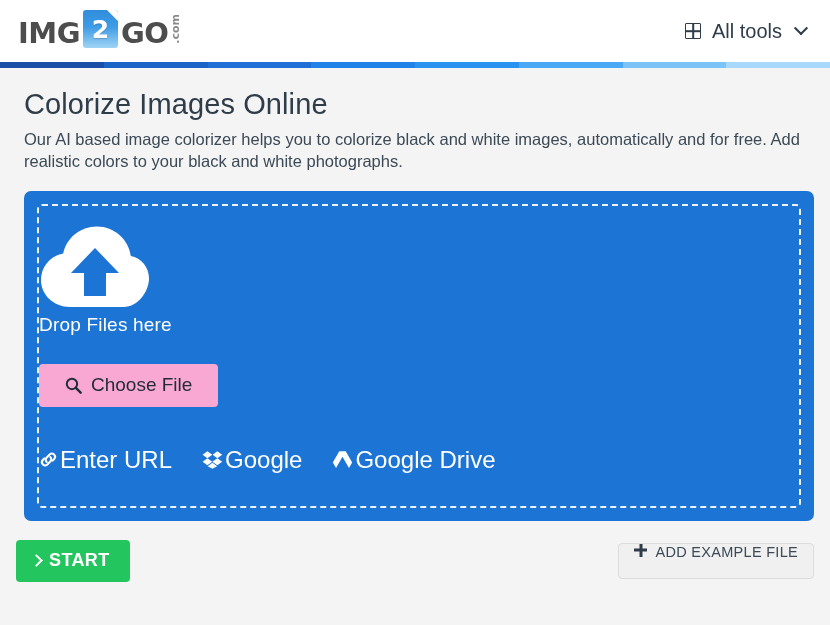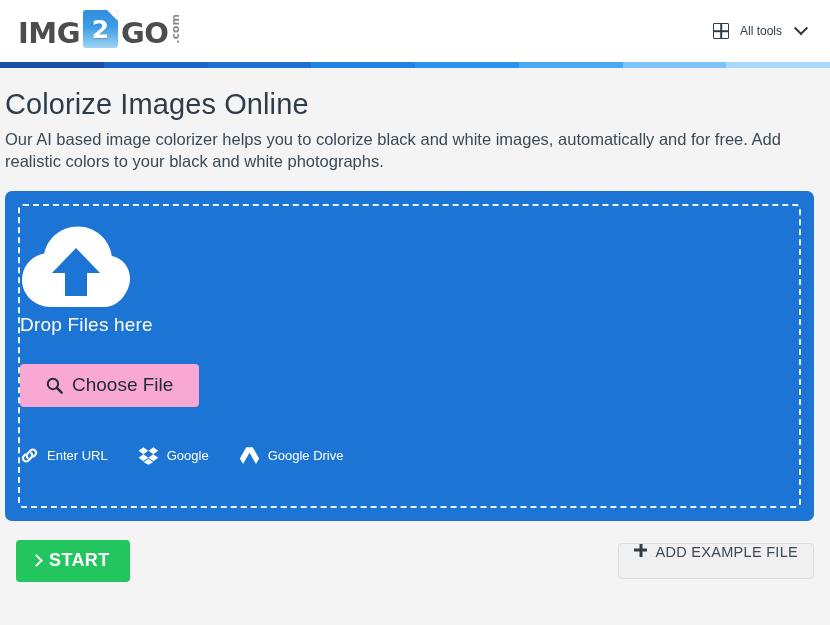"All tools" .nav { font-size: 12px -> 20px }
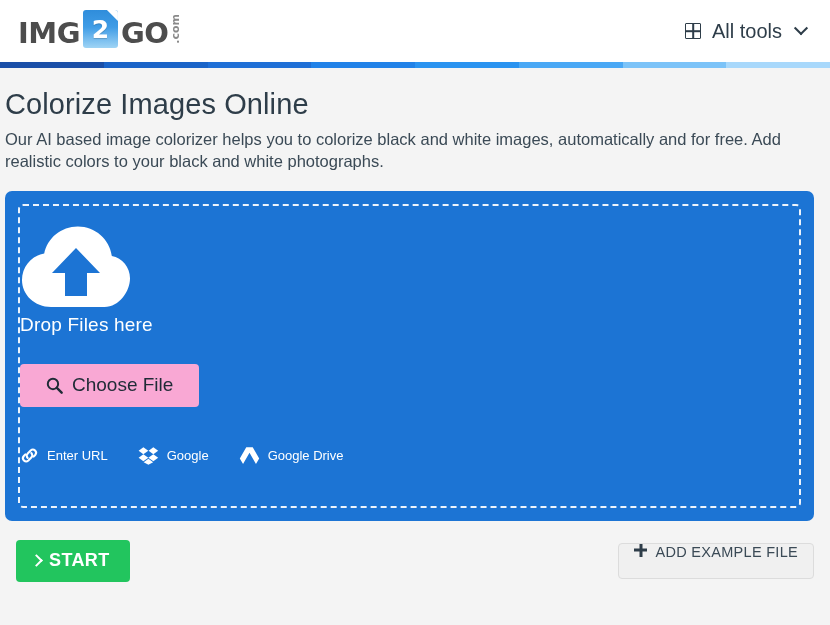"Colorize Images Online" .main { padding: 20px 16px 0 5px -> 20px 16px 0 24px }
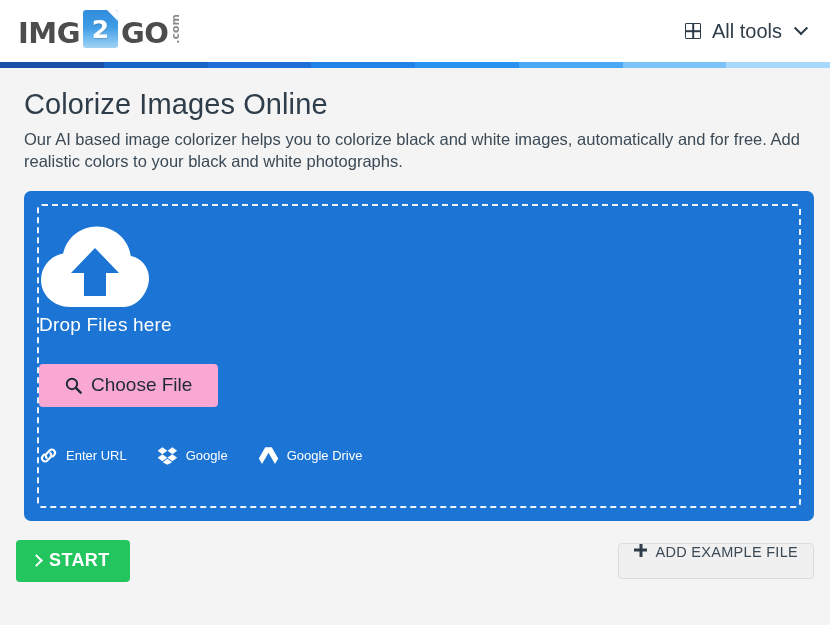"Enter URL" .service-link { font-size: 13px -> 24px; gap: 8px -> 2px }
